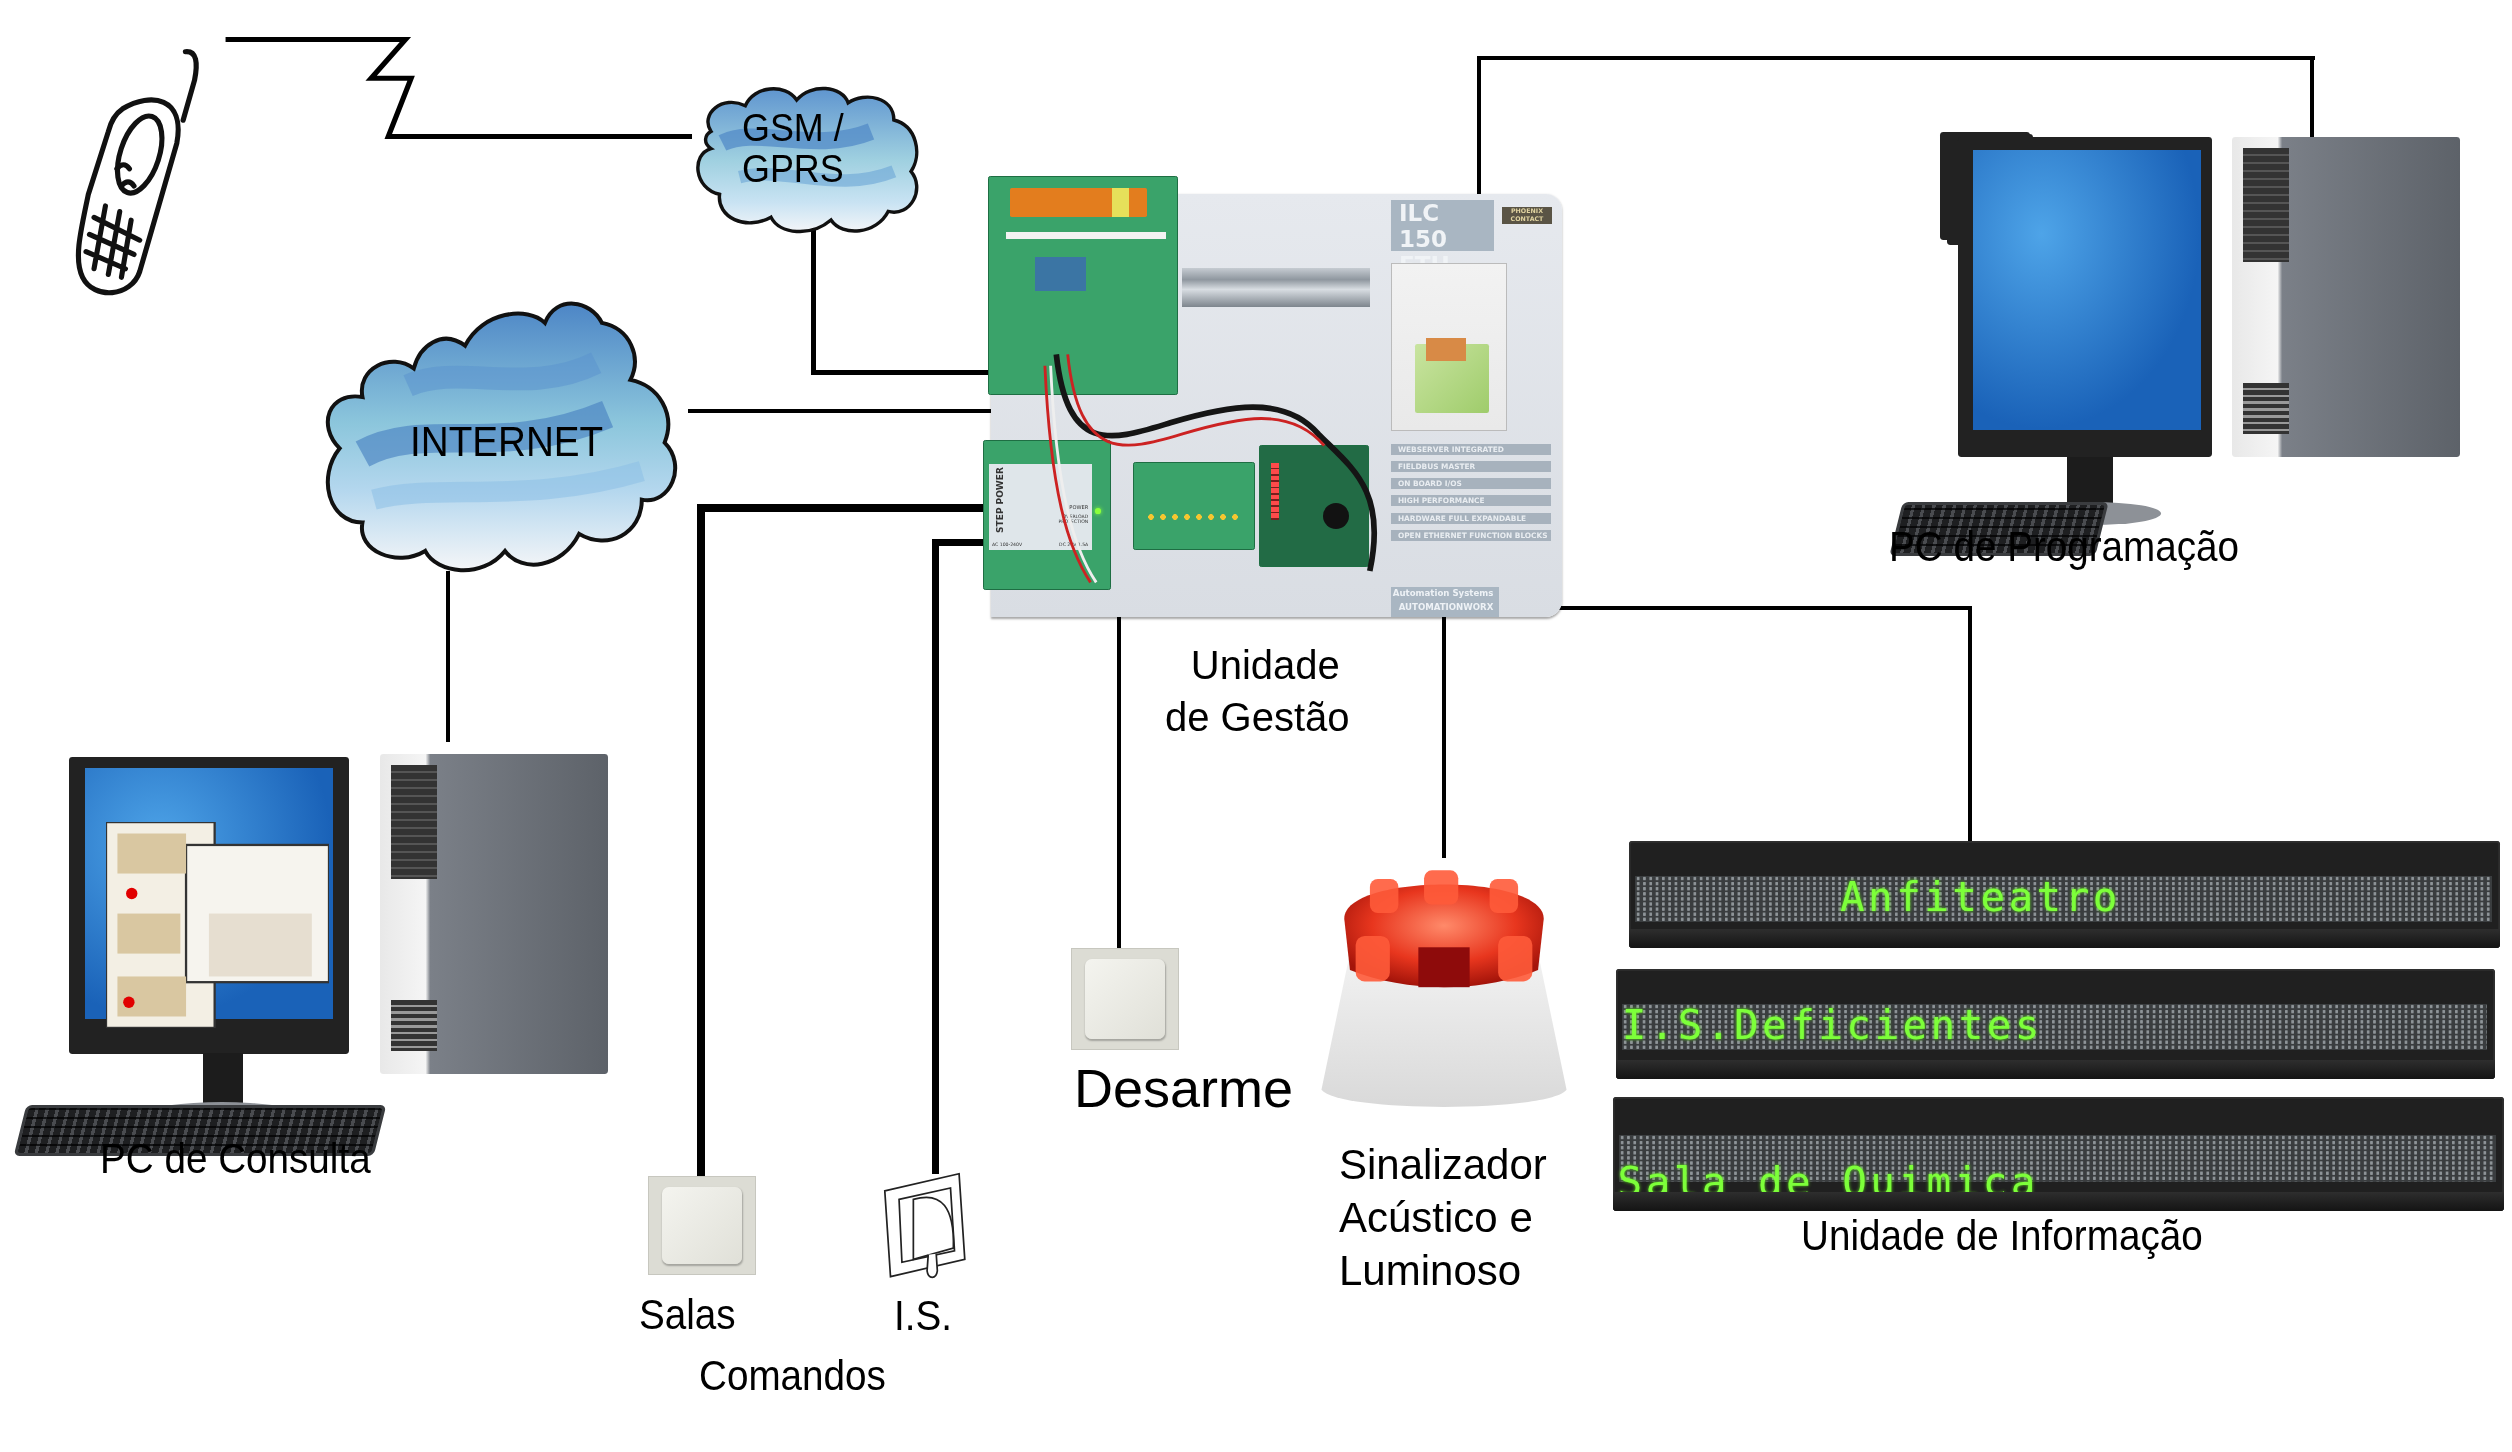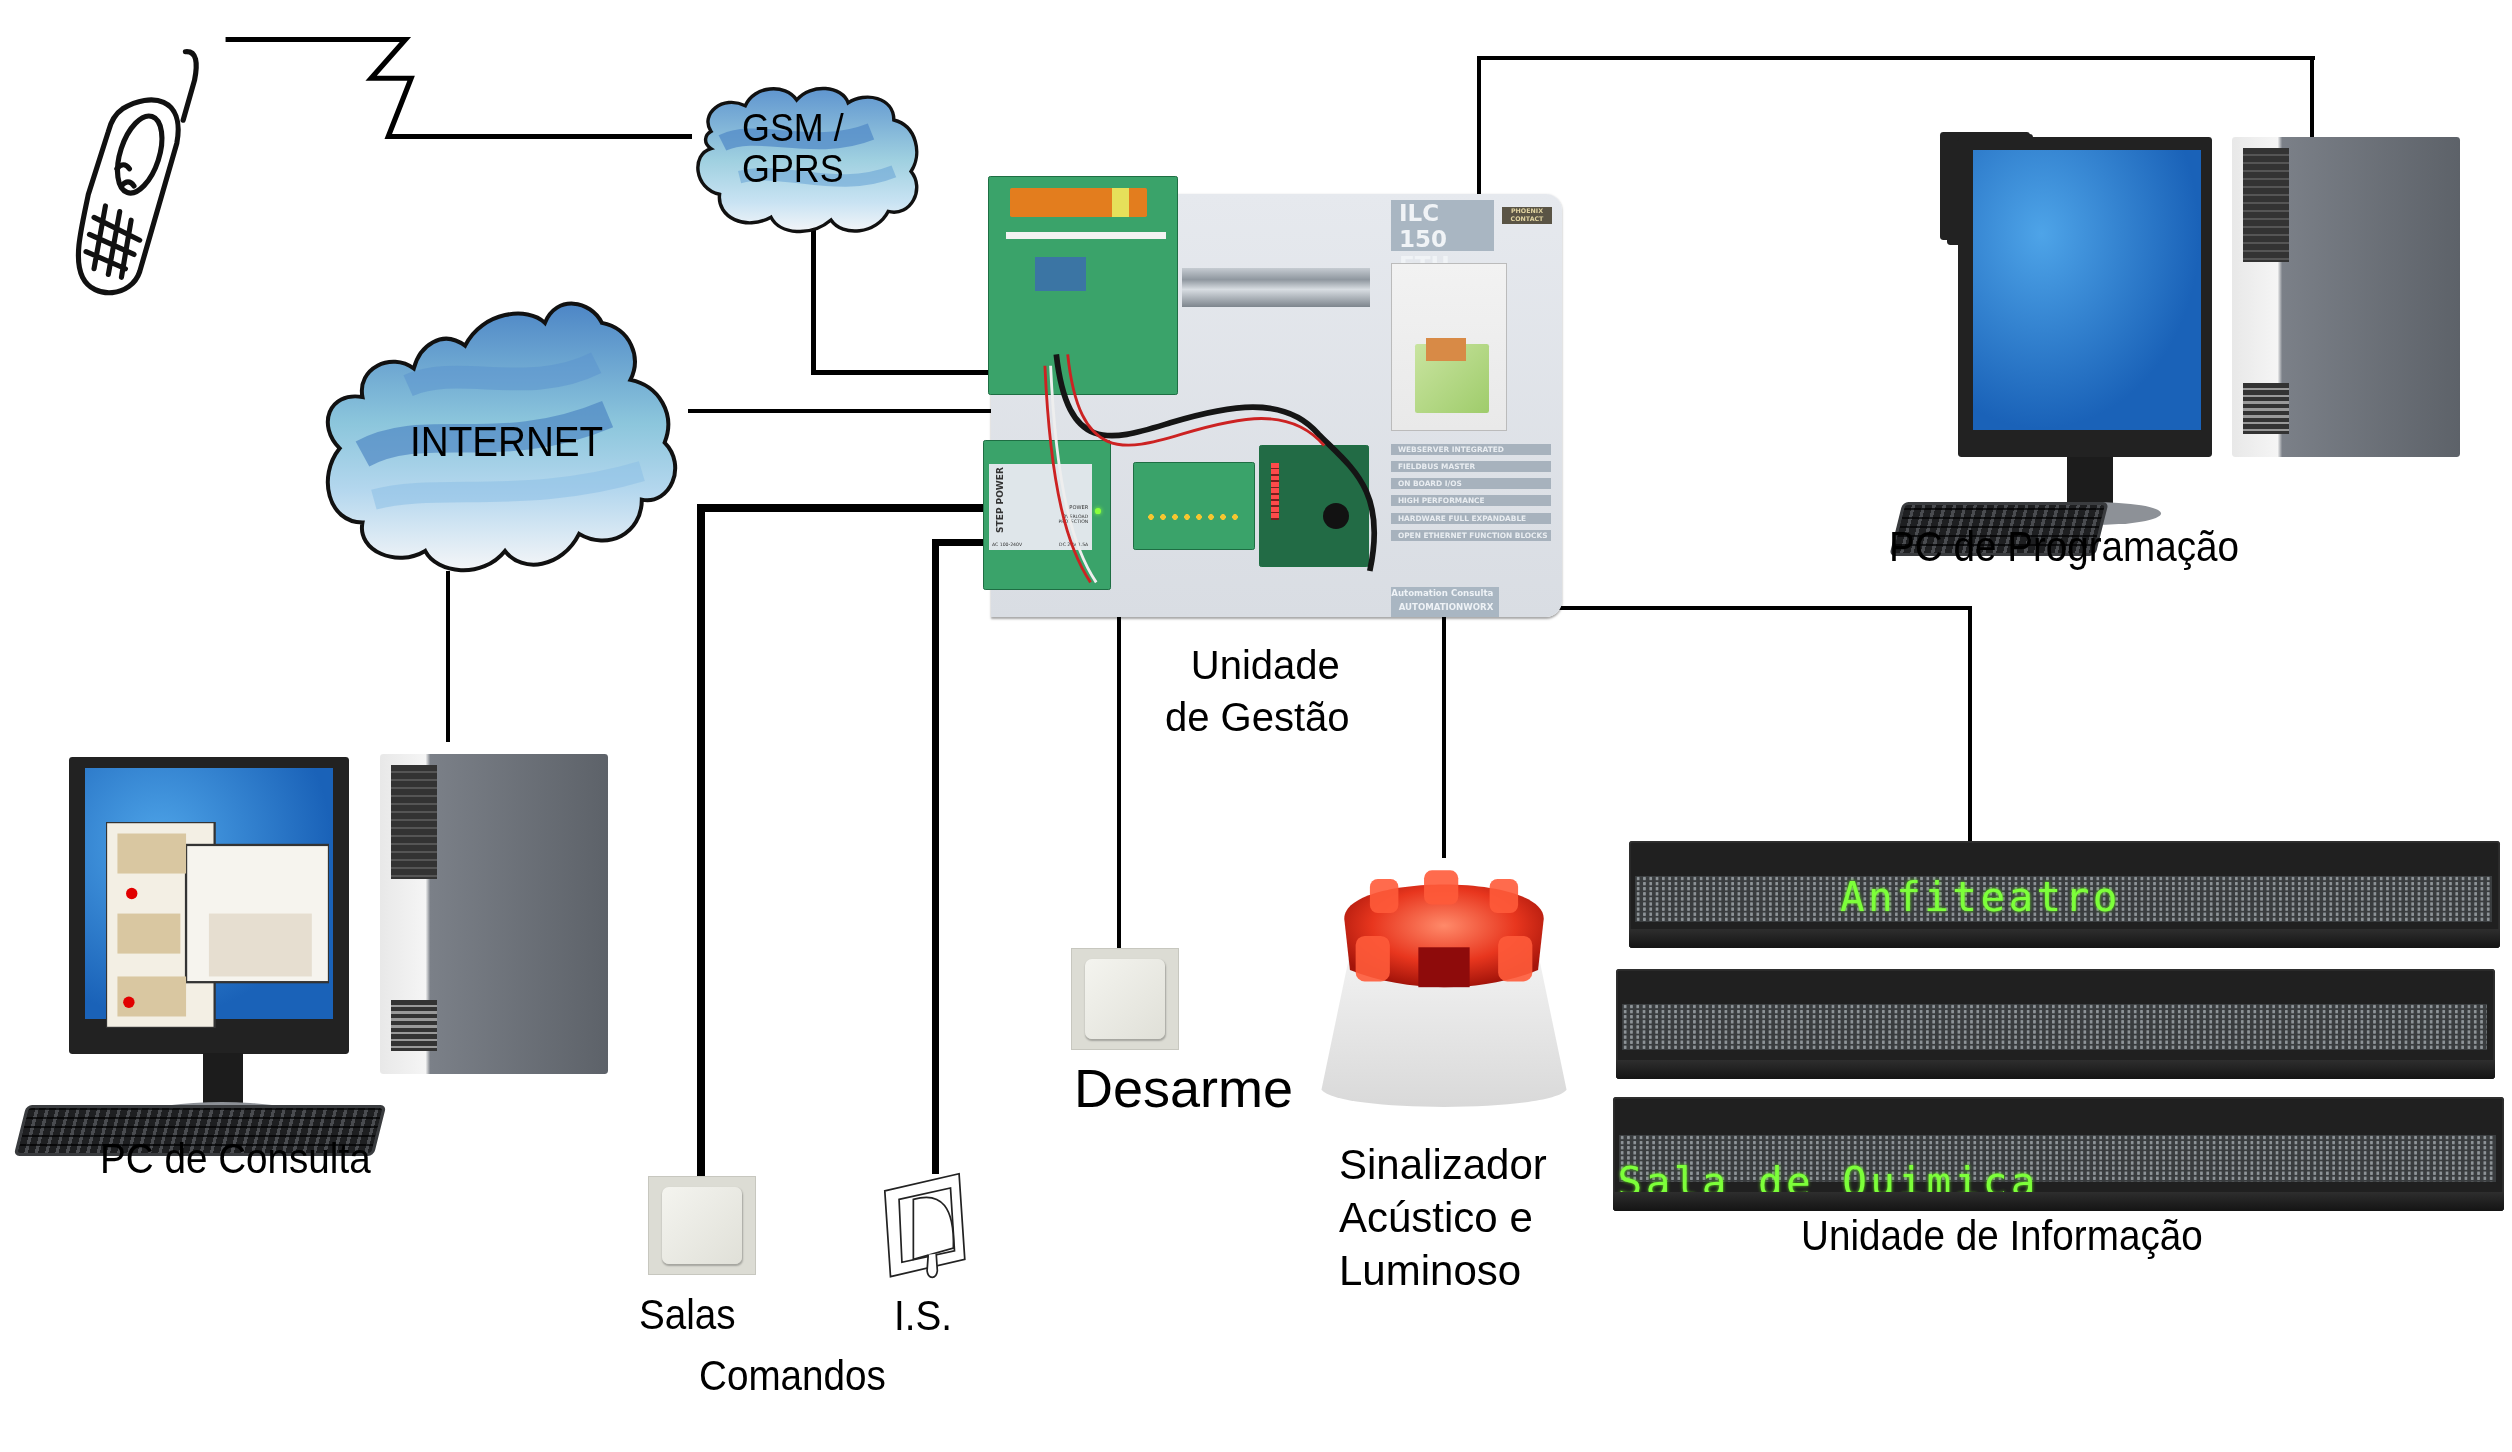"Automation Consulta" div { text: Consulta -> Systems }
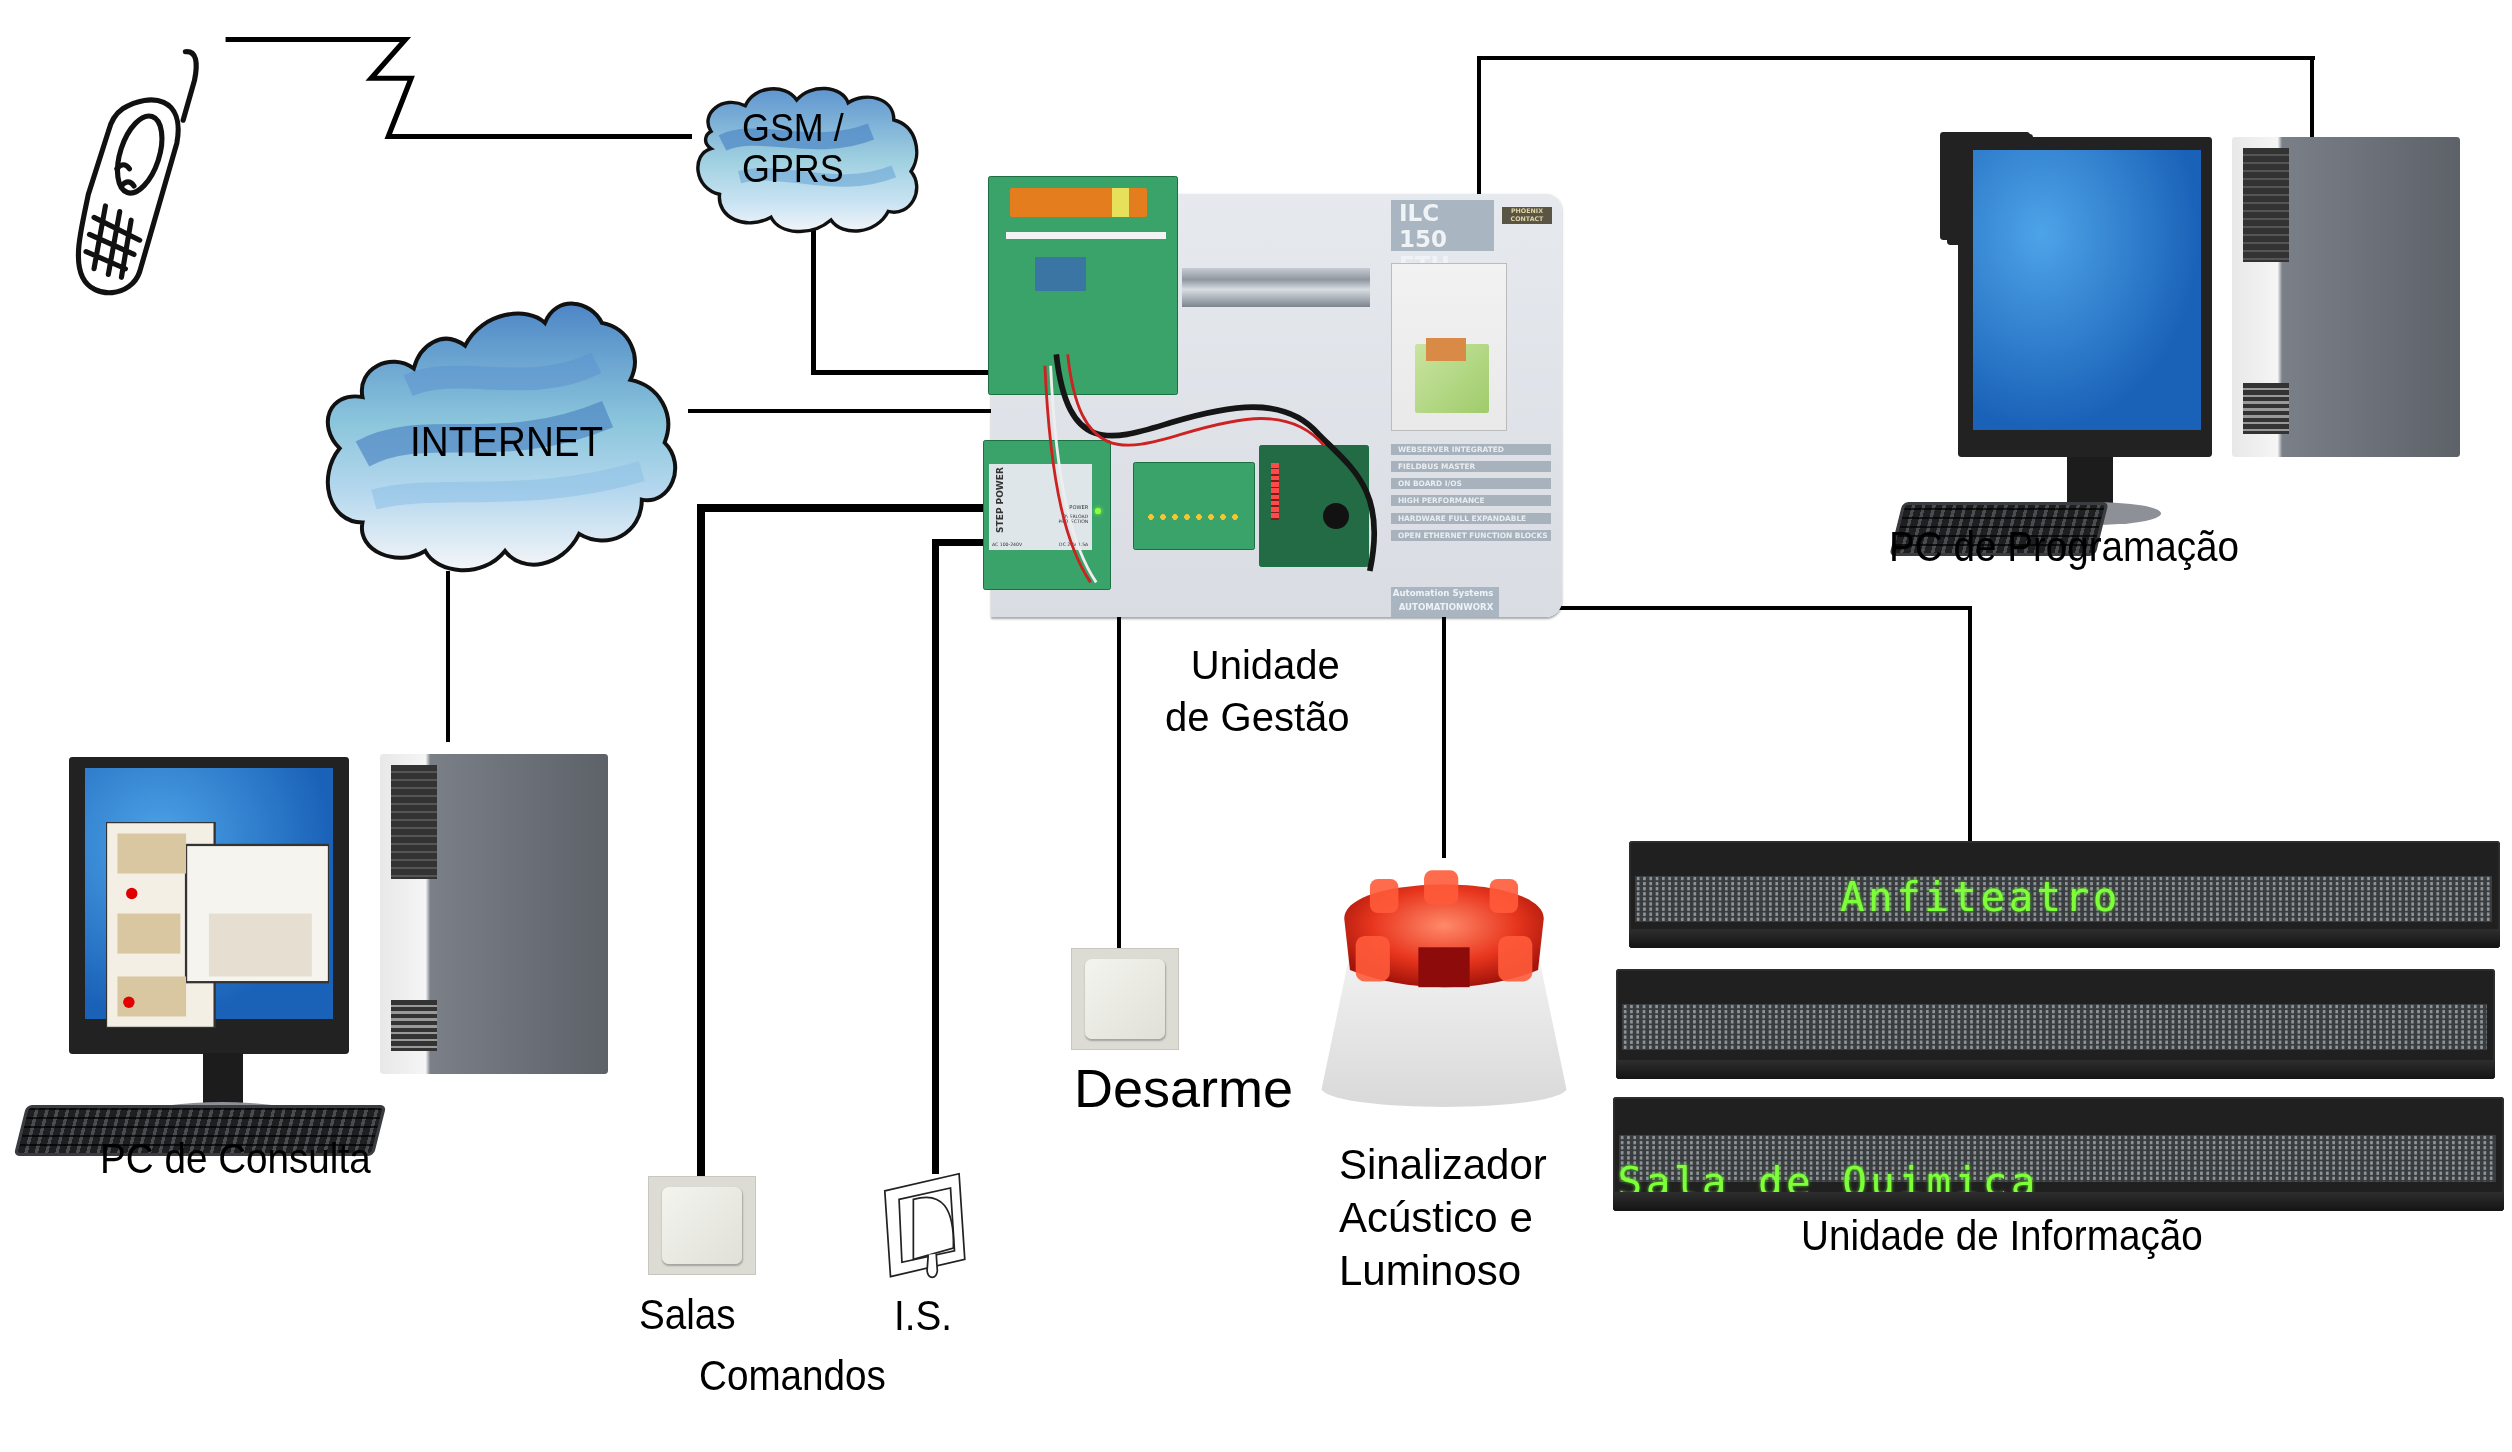"I.S.Deficientes" div.msg { html: none -> <div>I.S.Deficientes</div> }
